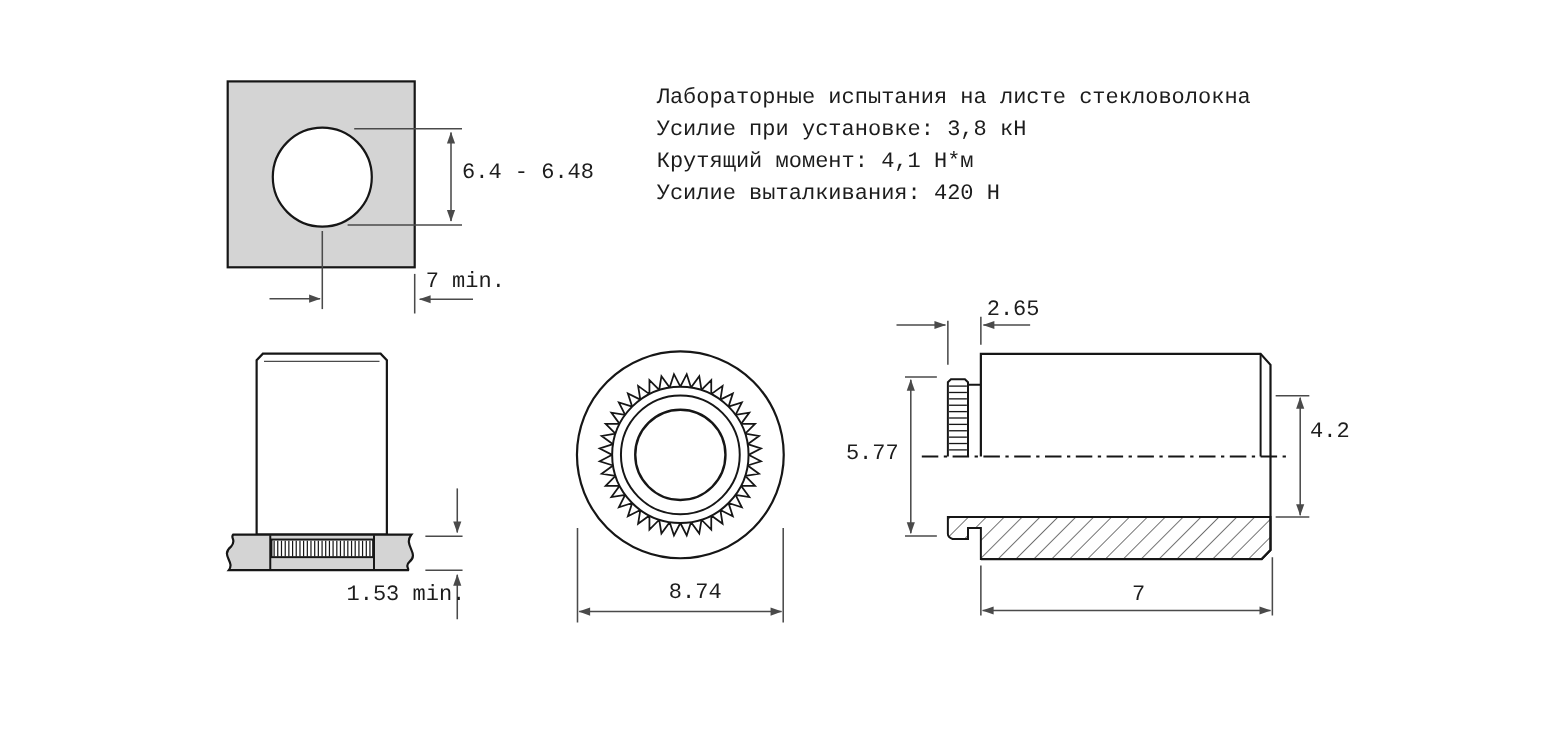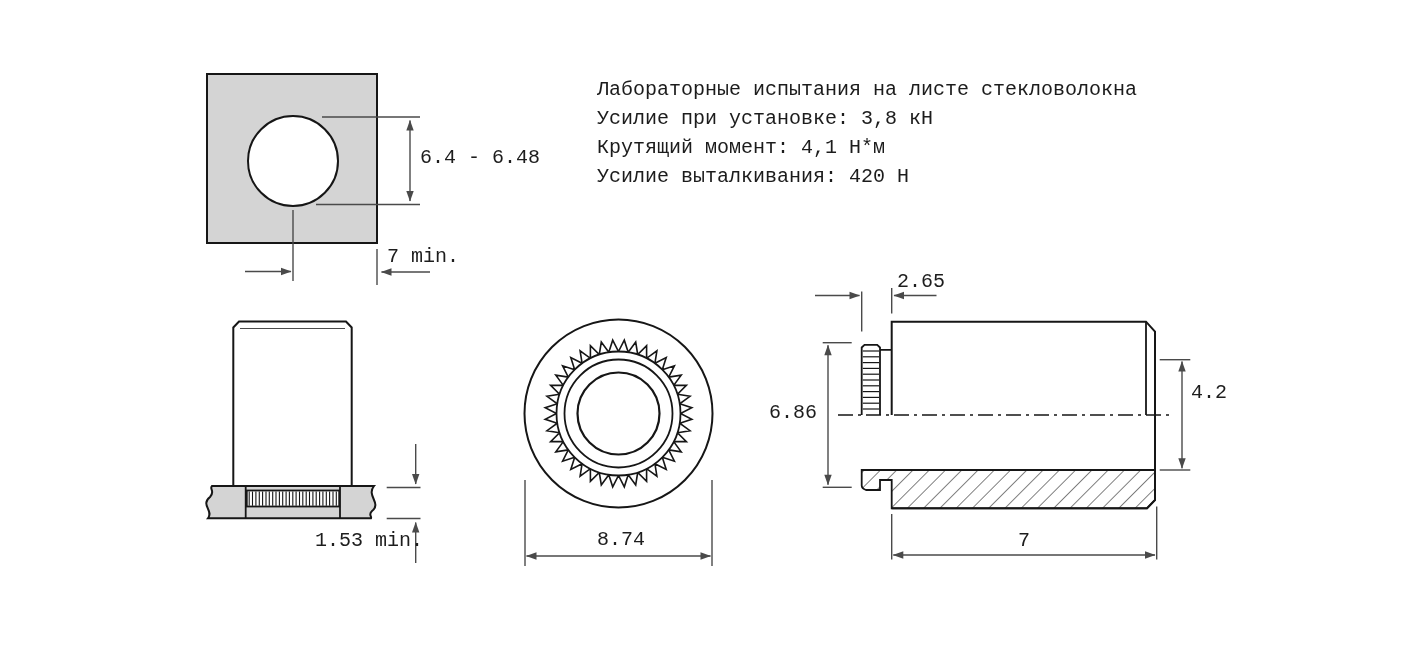"6.86" span.lbl { text: 6.86 -> 5.77 }
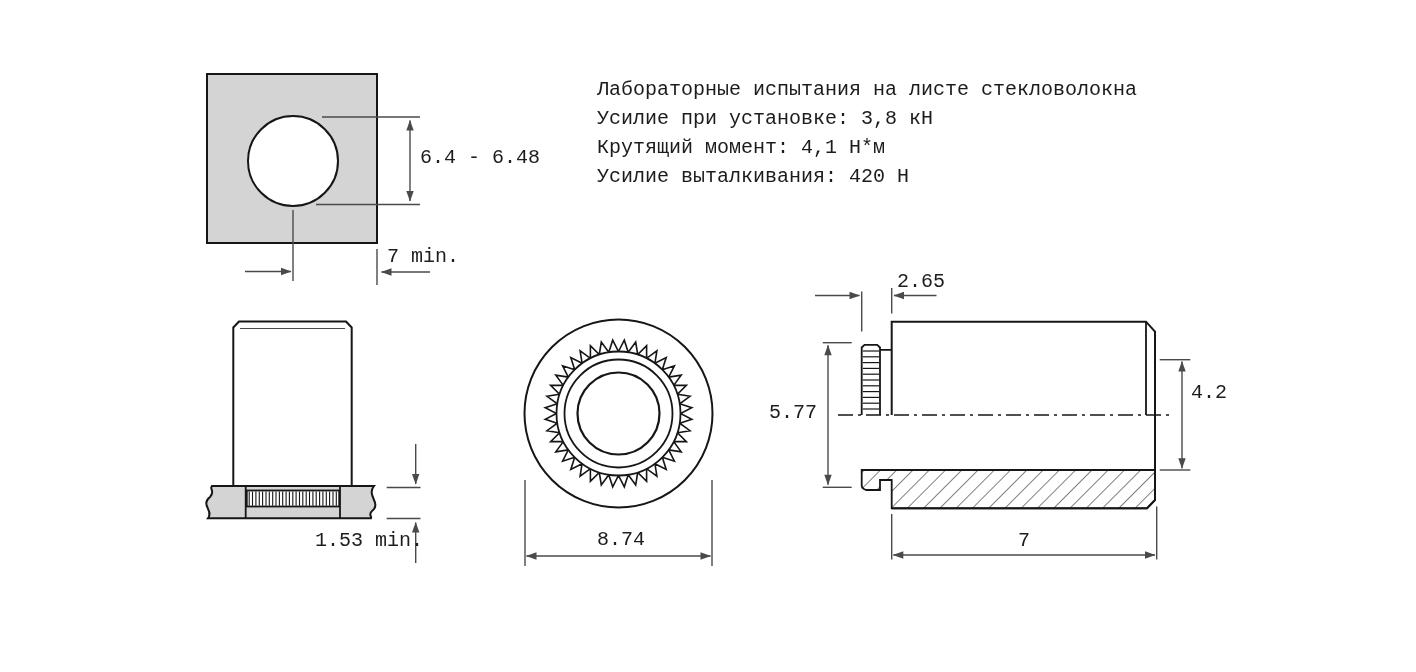"8.74" .lbl.center { margin-left: none -> 11px }
